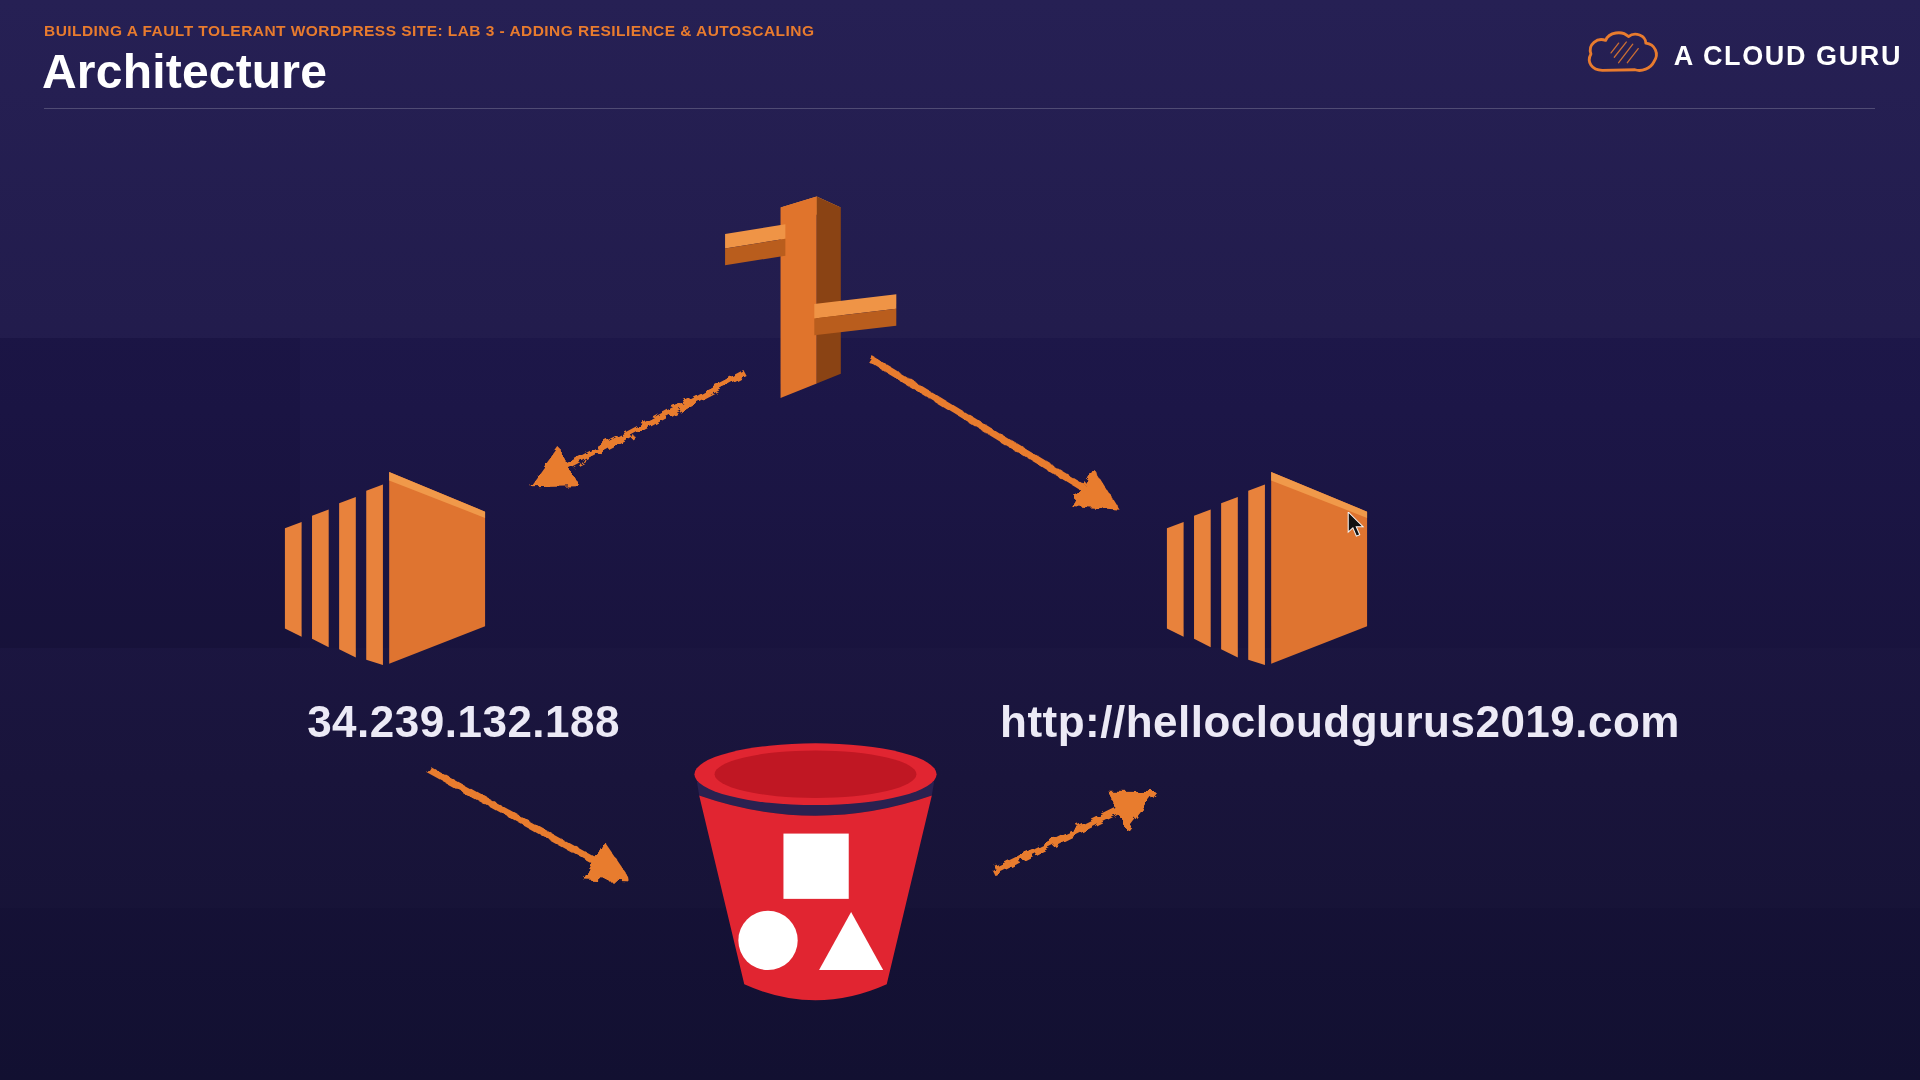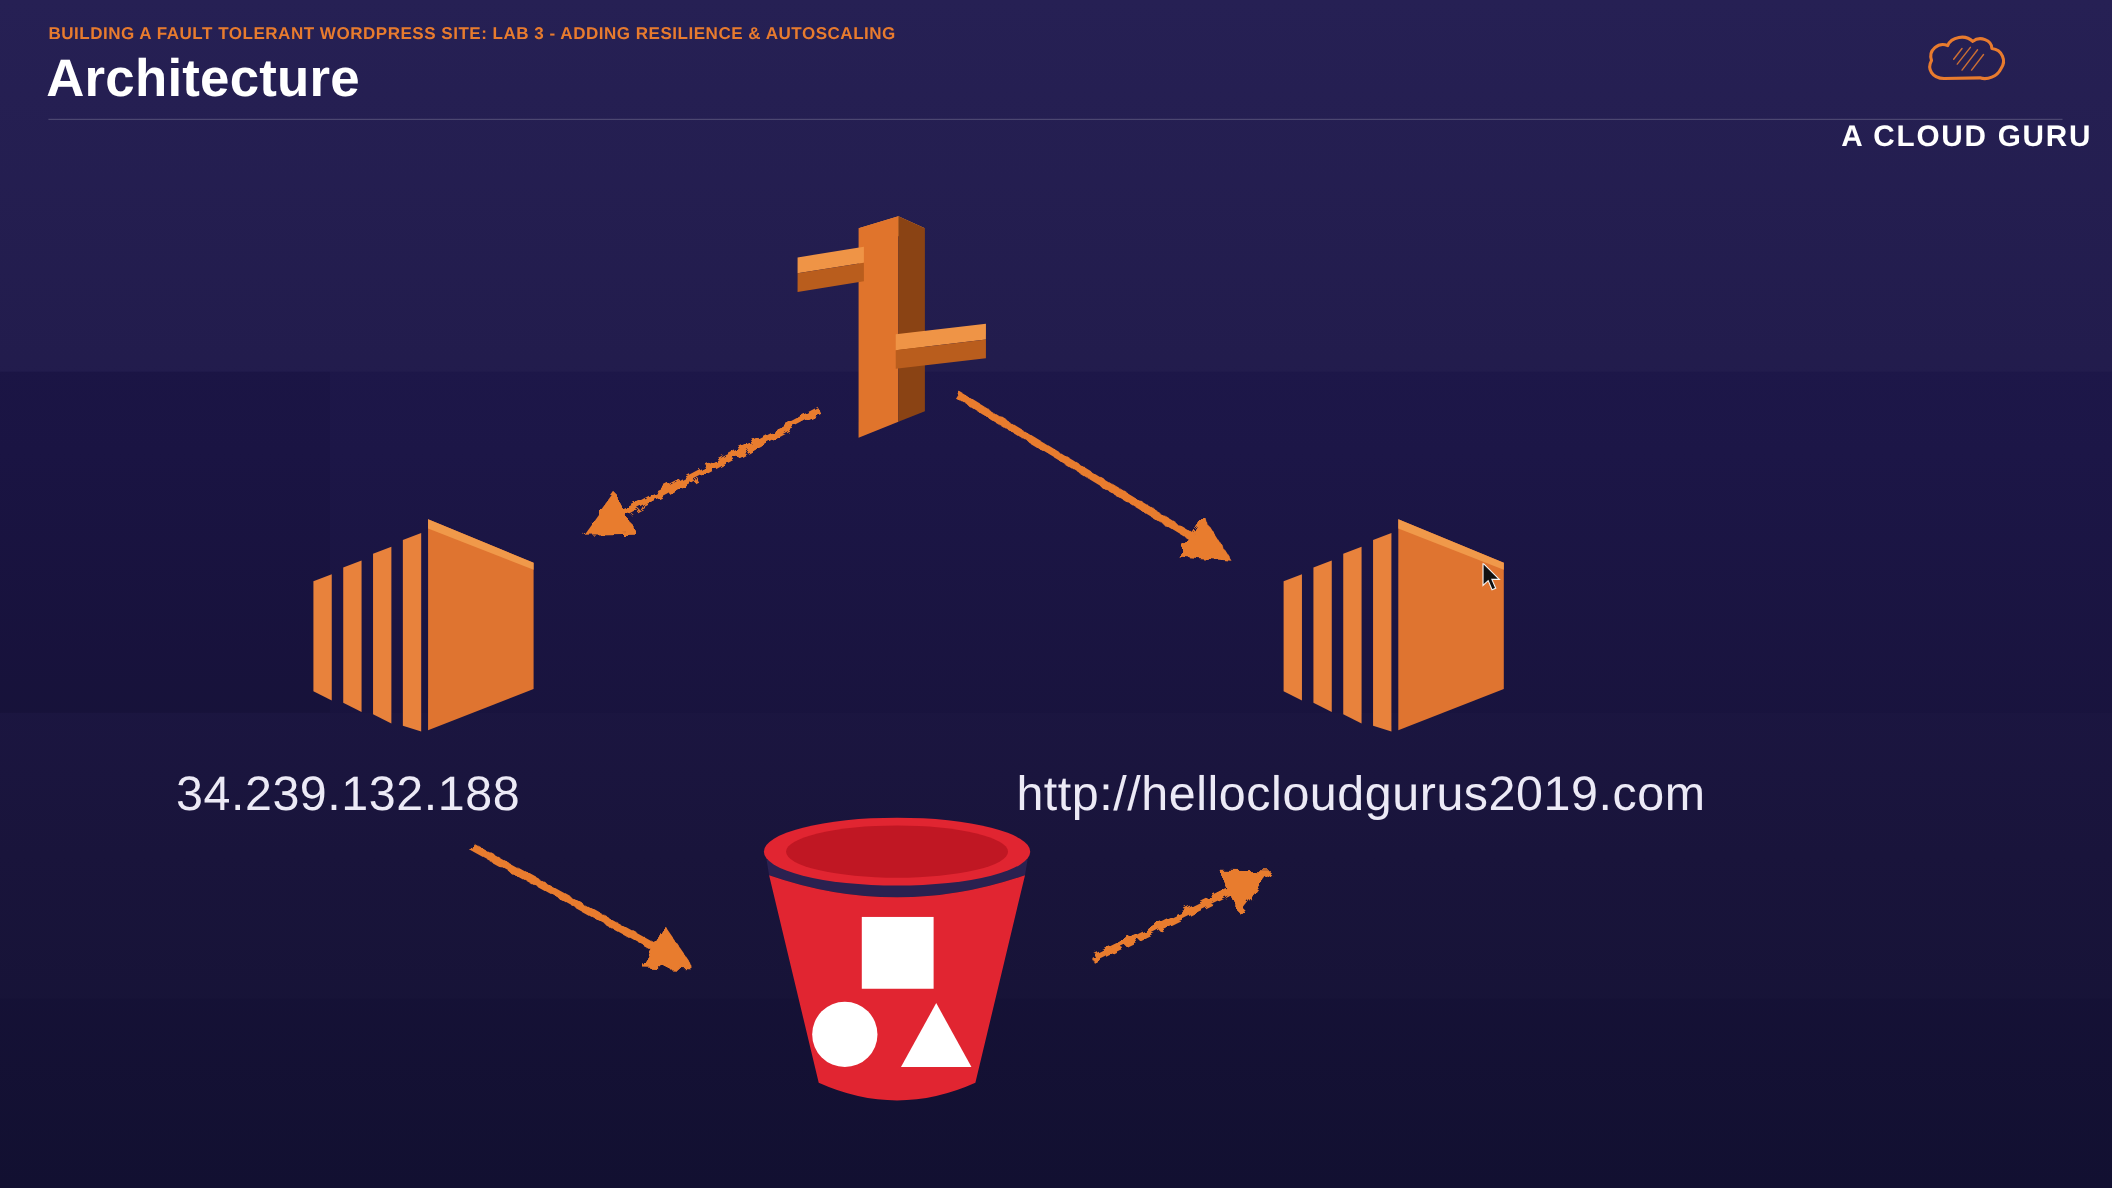"A CLOUD GURU" .brand { flex-direction: column -> none; gap: 24px -> 12px }
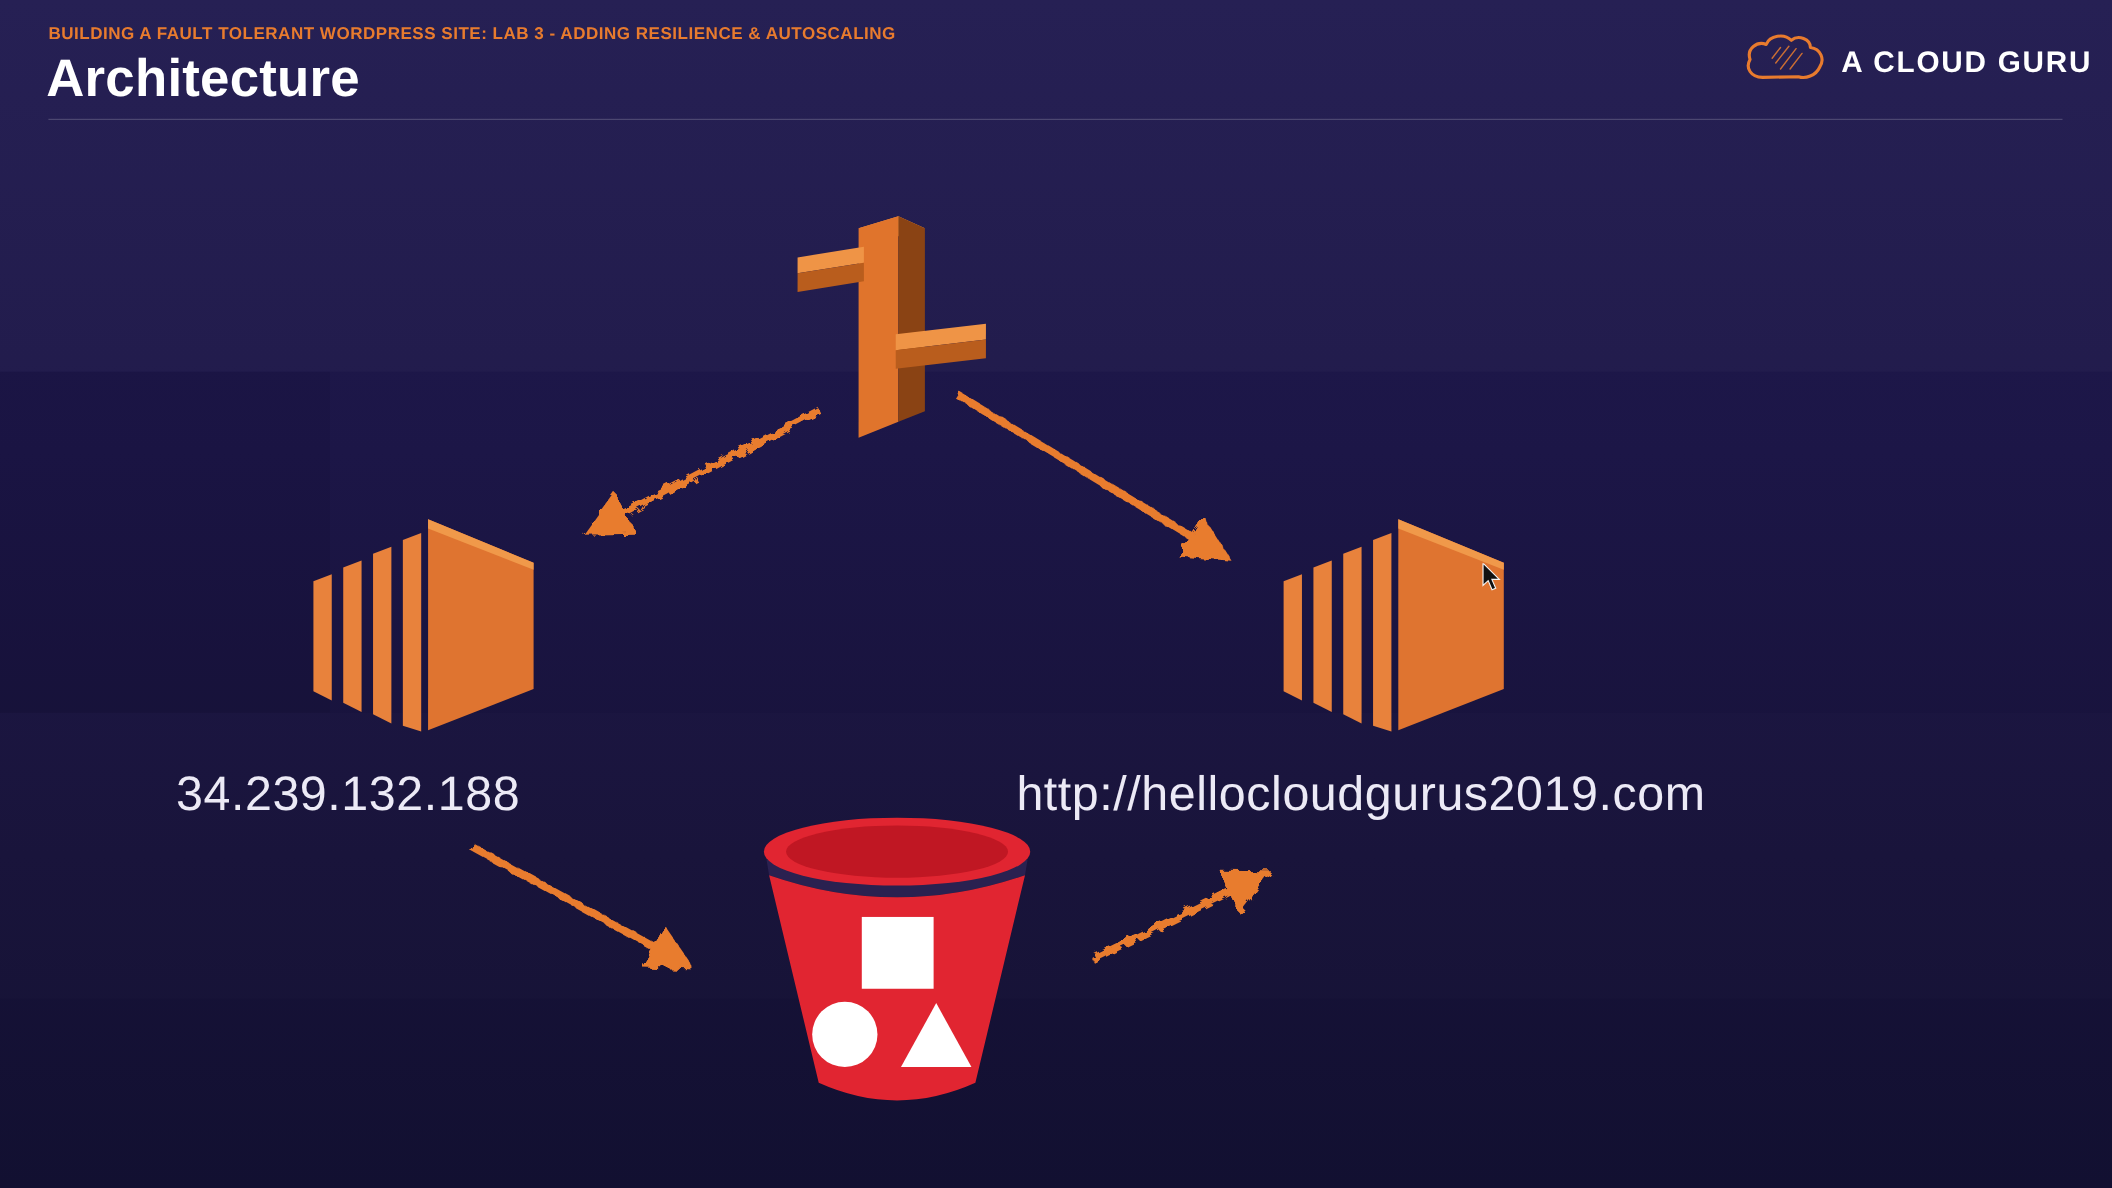"34.239.132.188" .node-label { font-weight: 400 -> 700; text-align: left -> right }
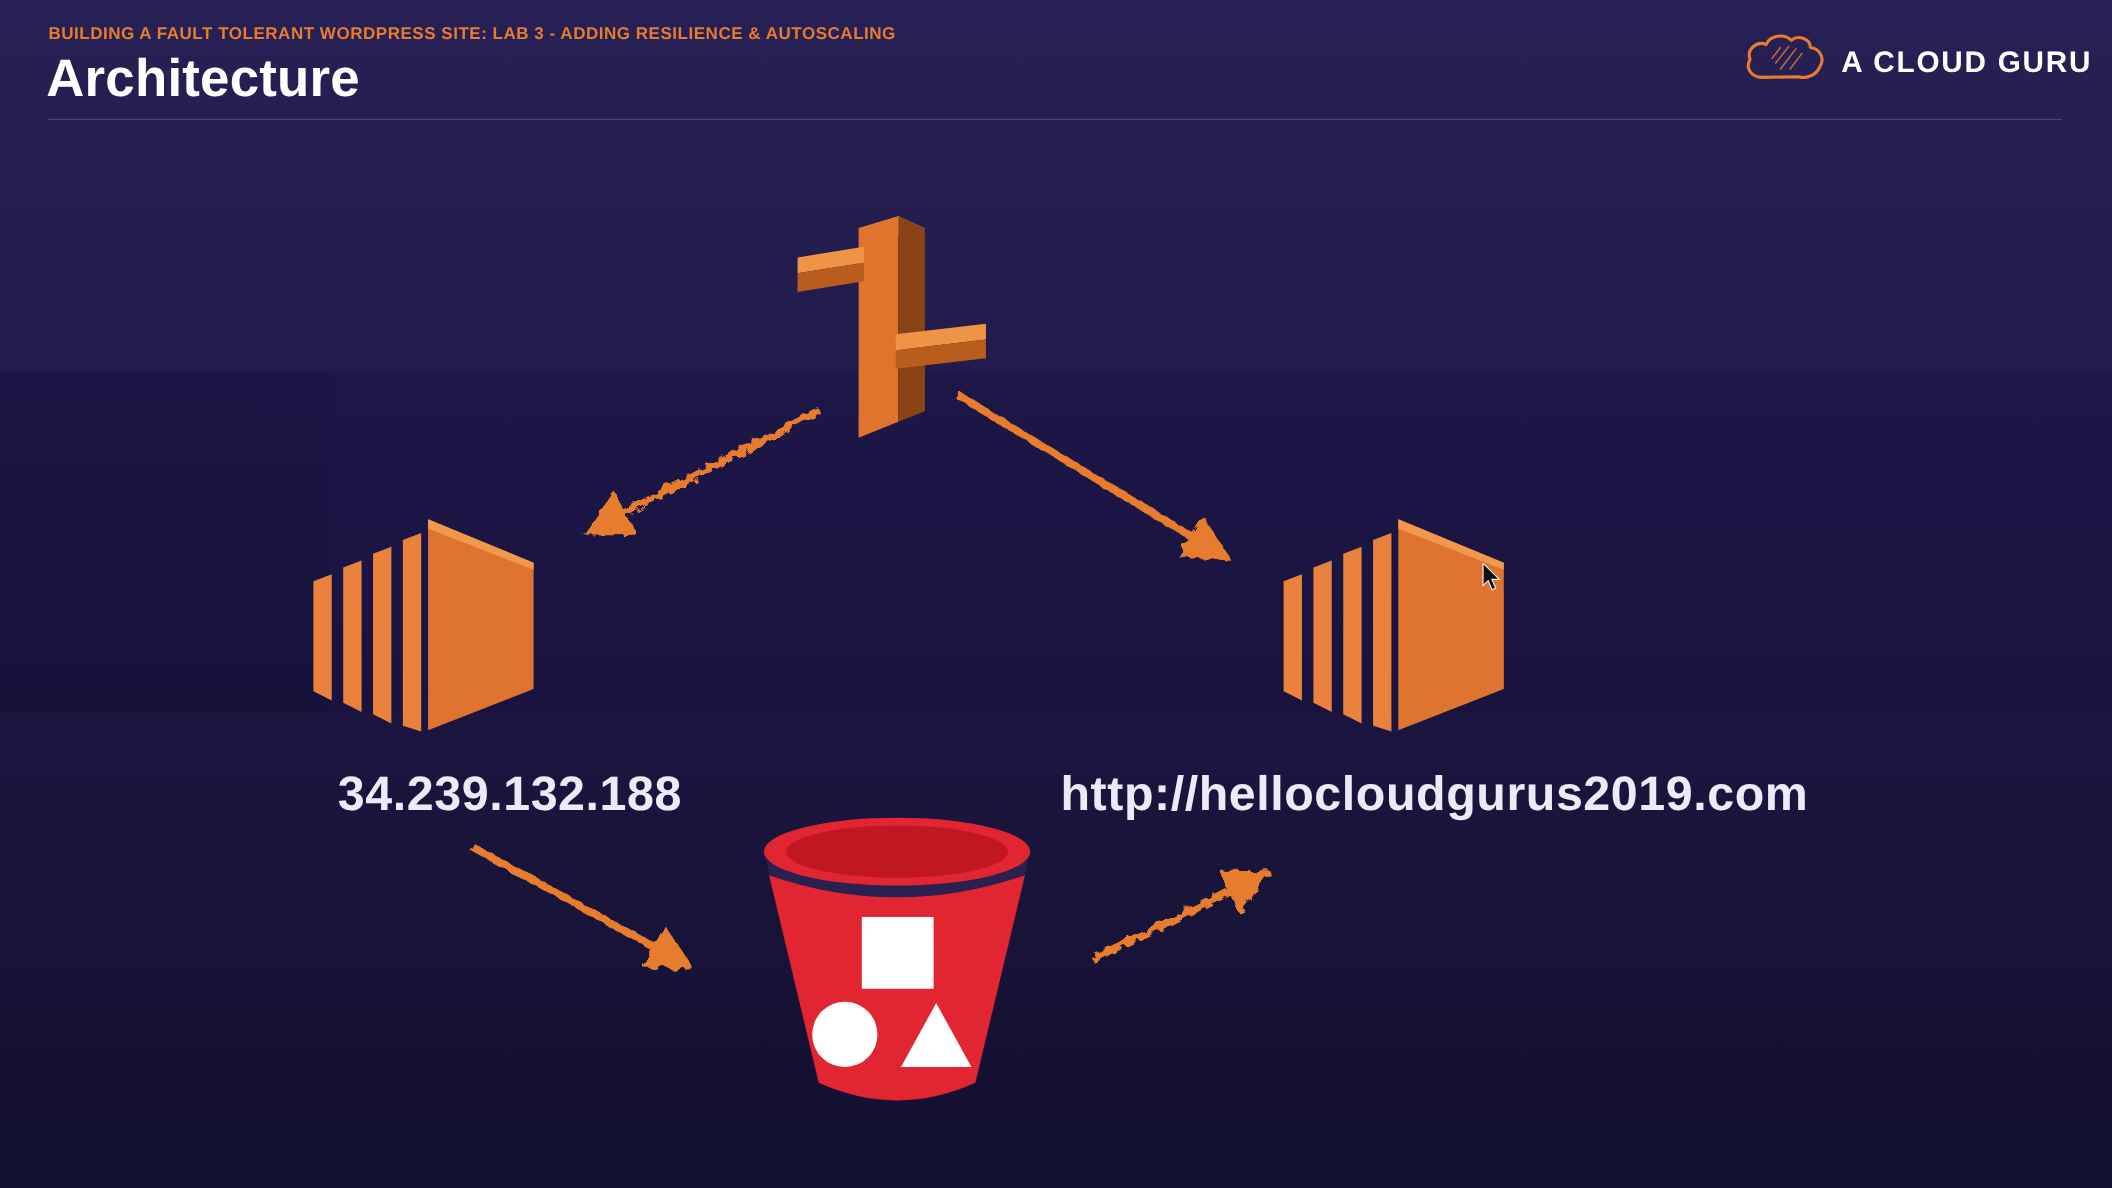"http://hellocloudgurus2019.com" #label-right { left: 924px -> 960px }
